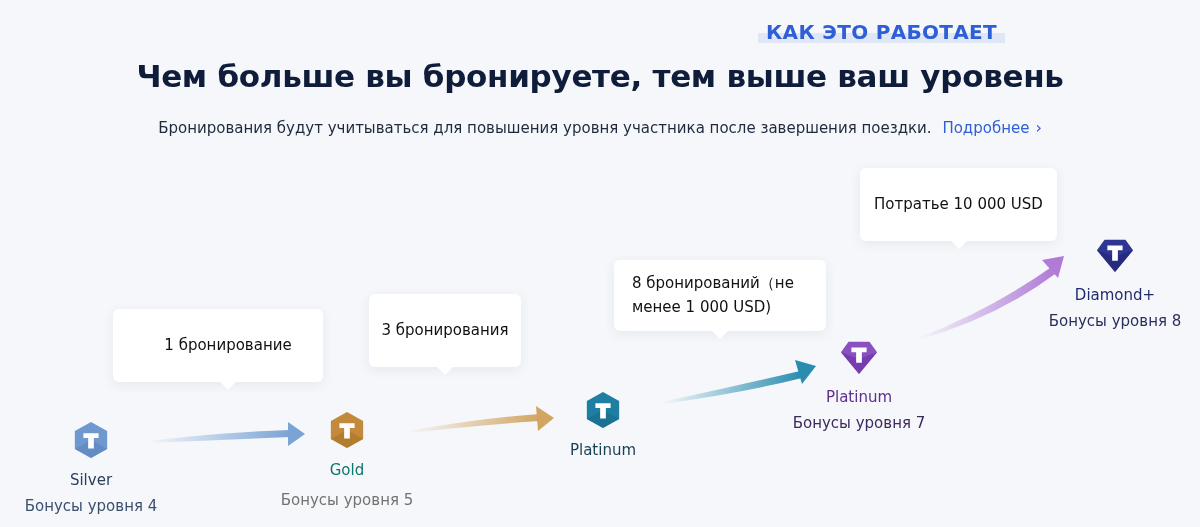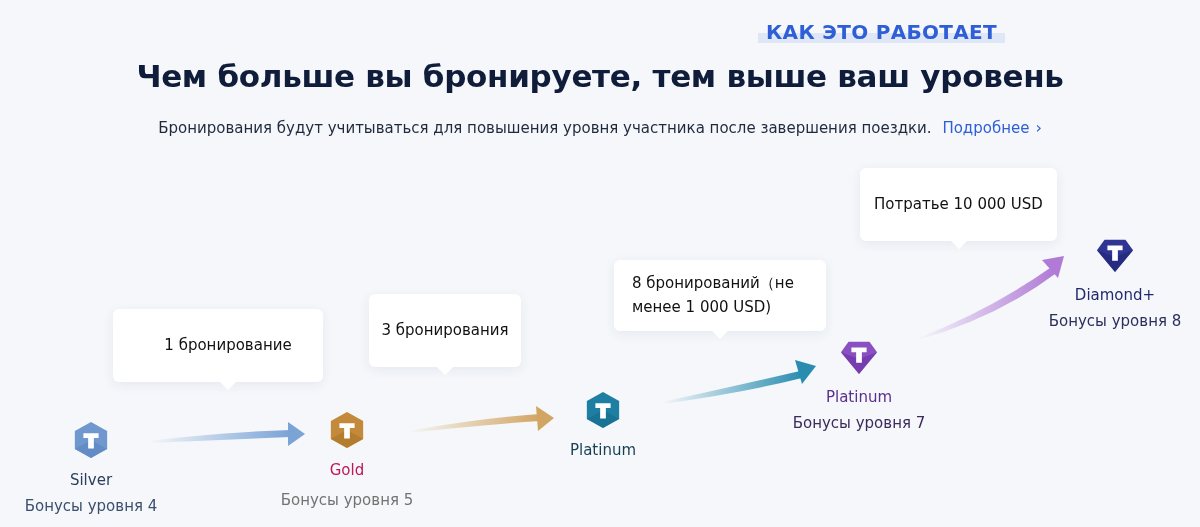"Gold" div.name { color: #be185d -> #0f766e }
